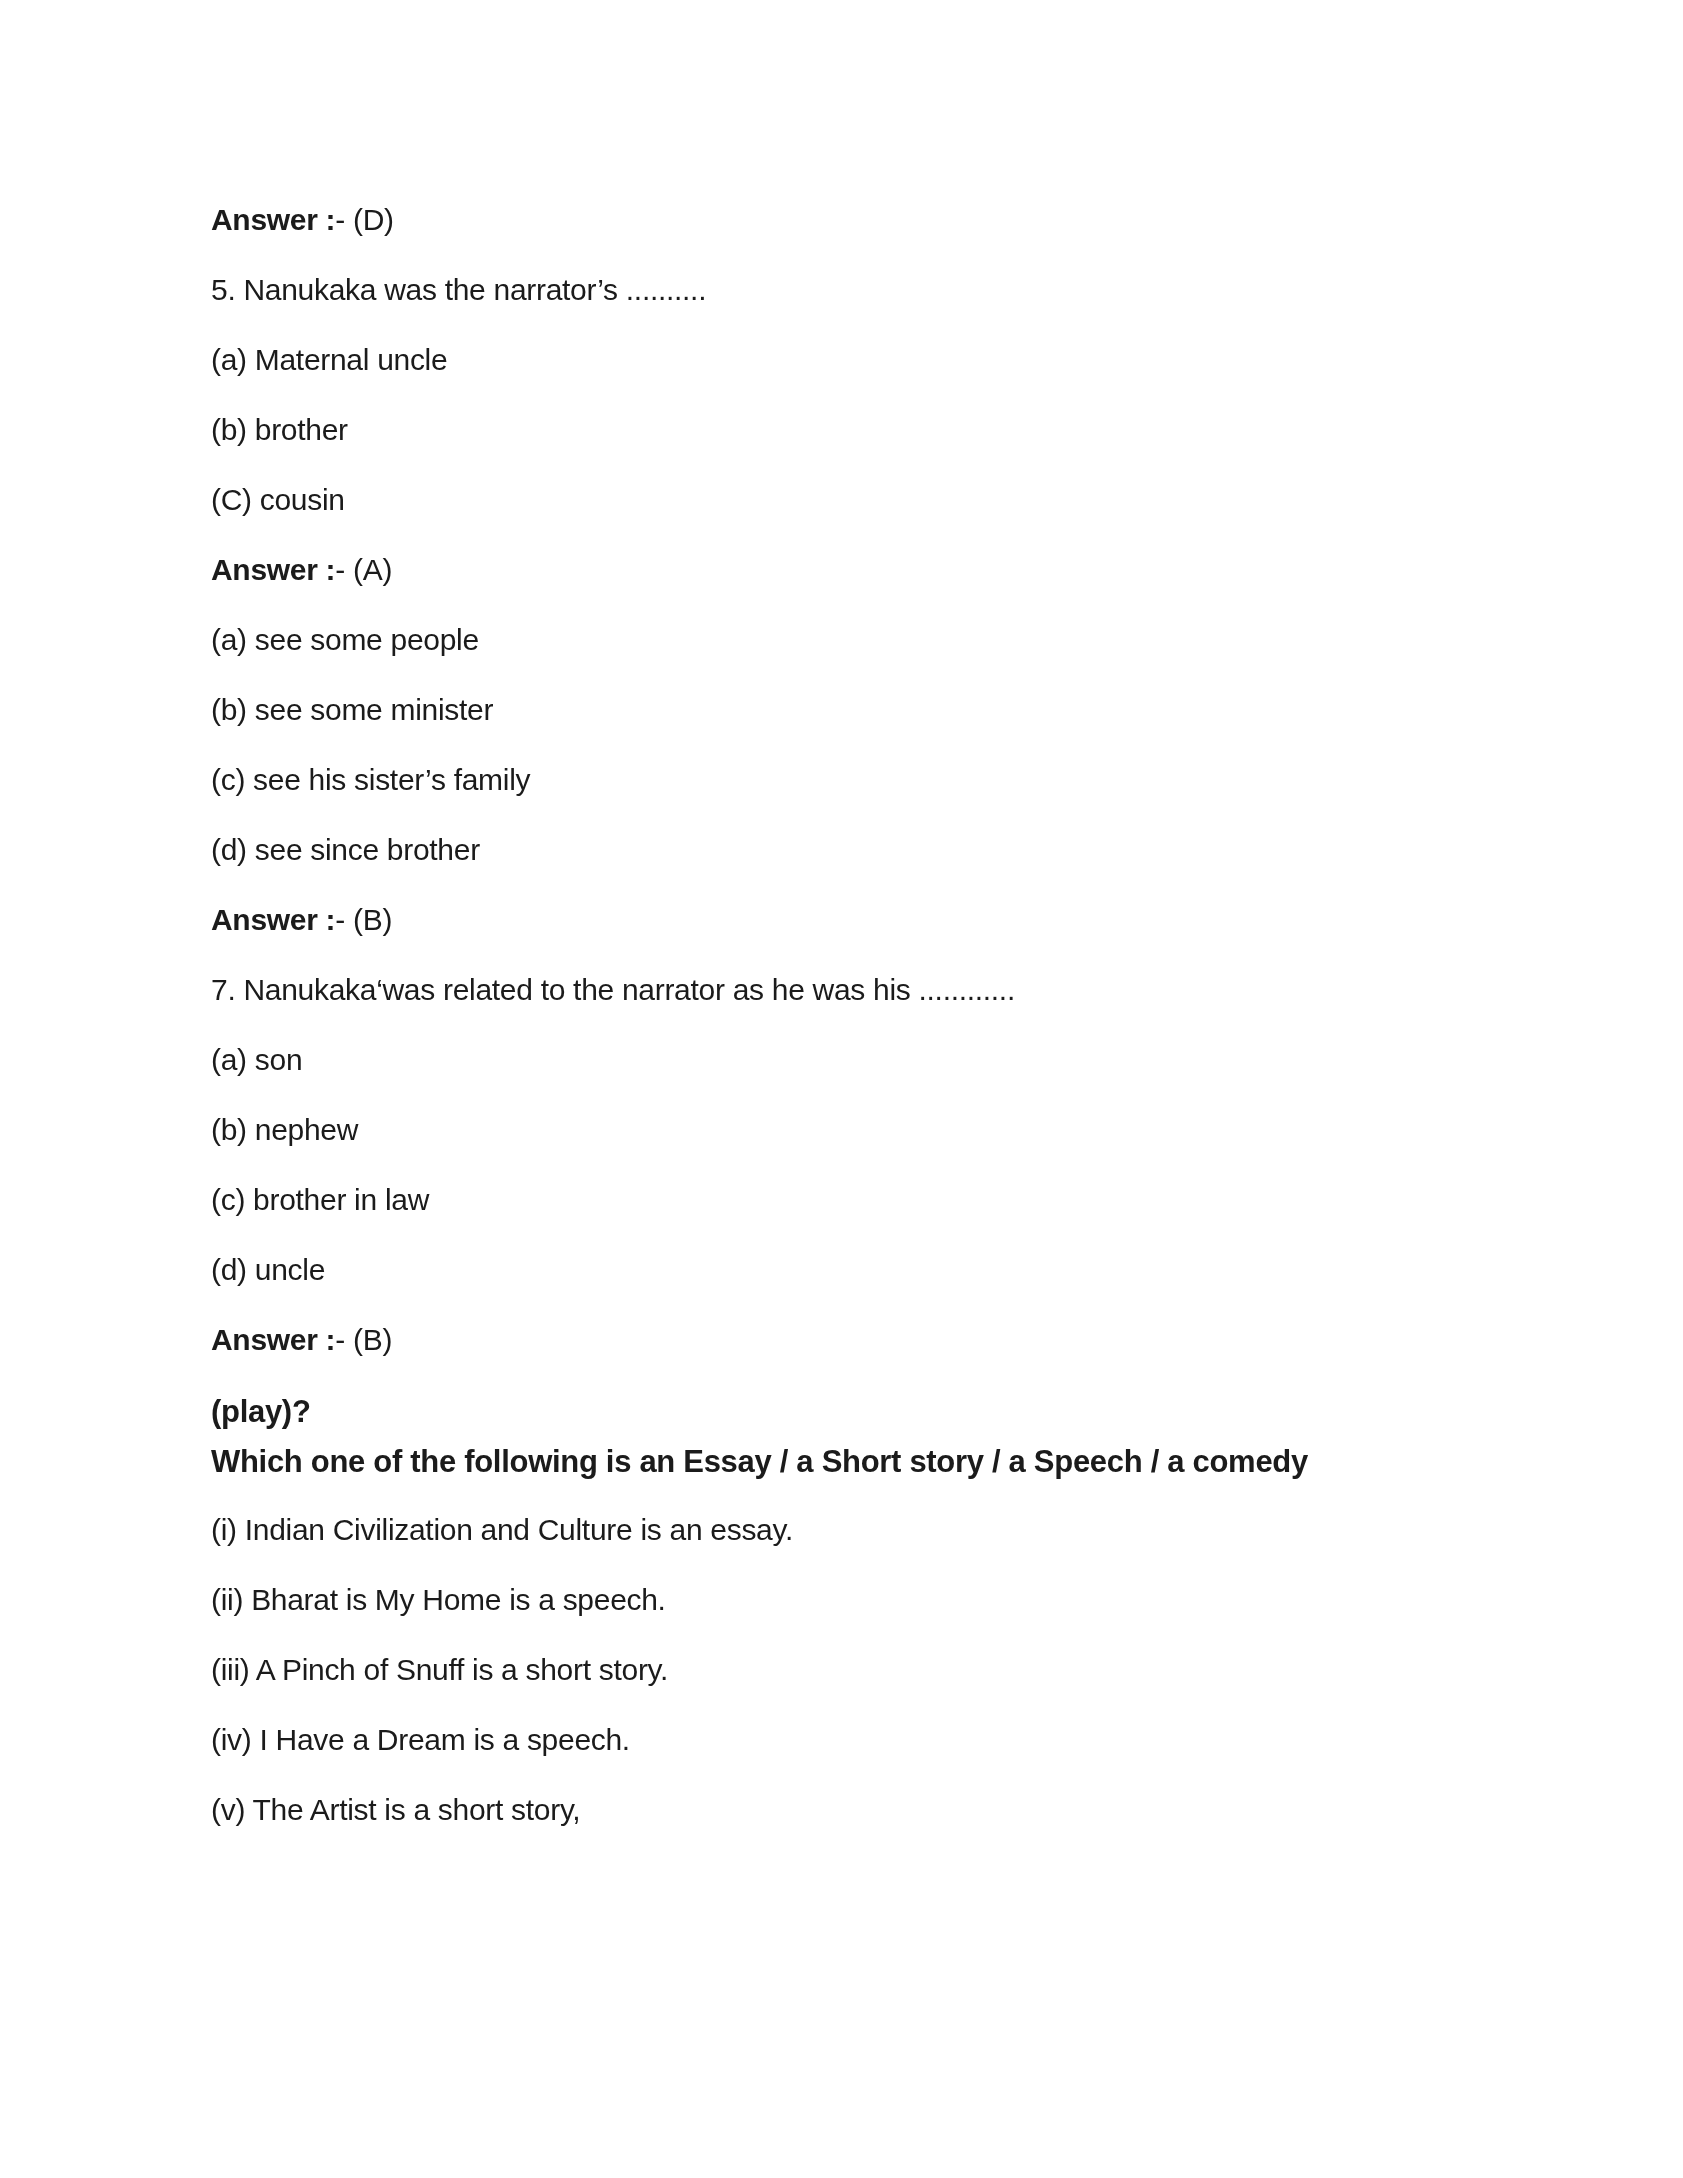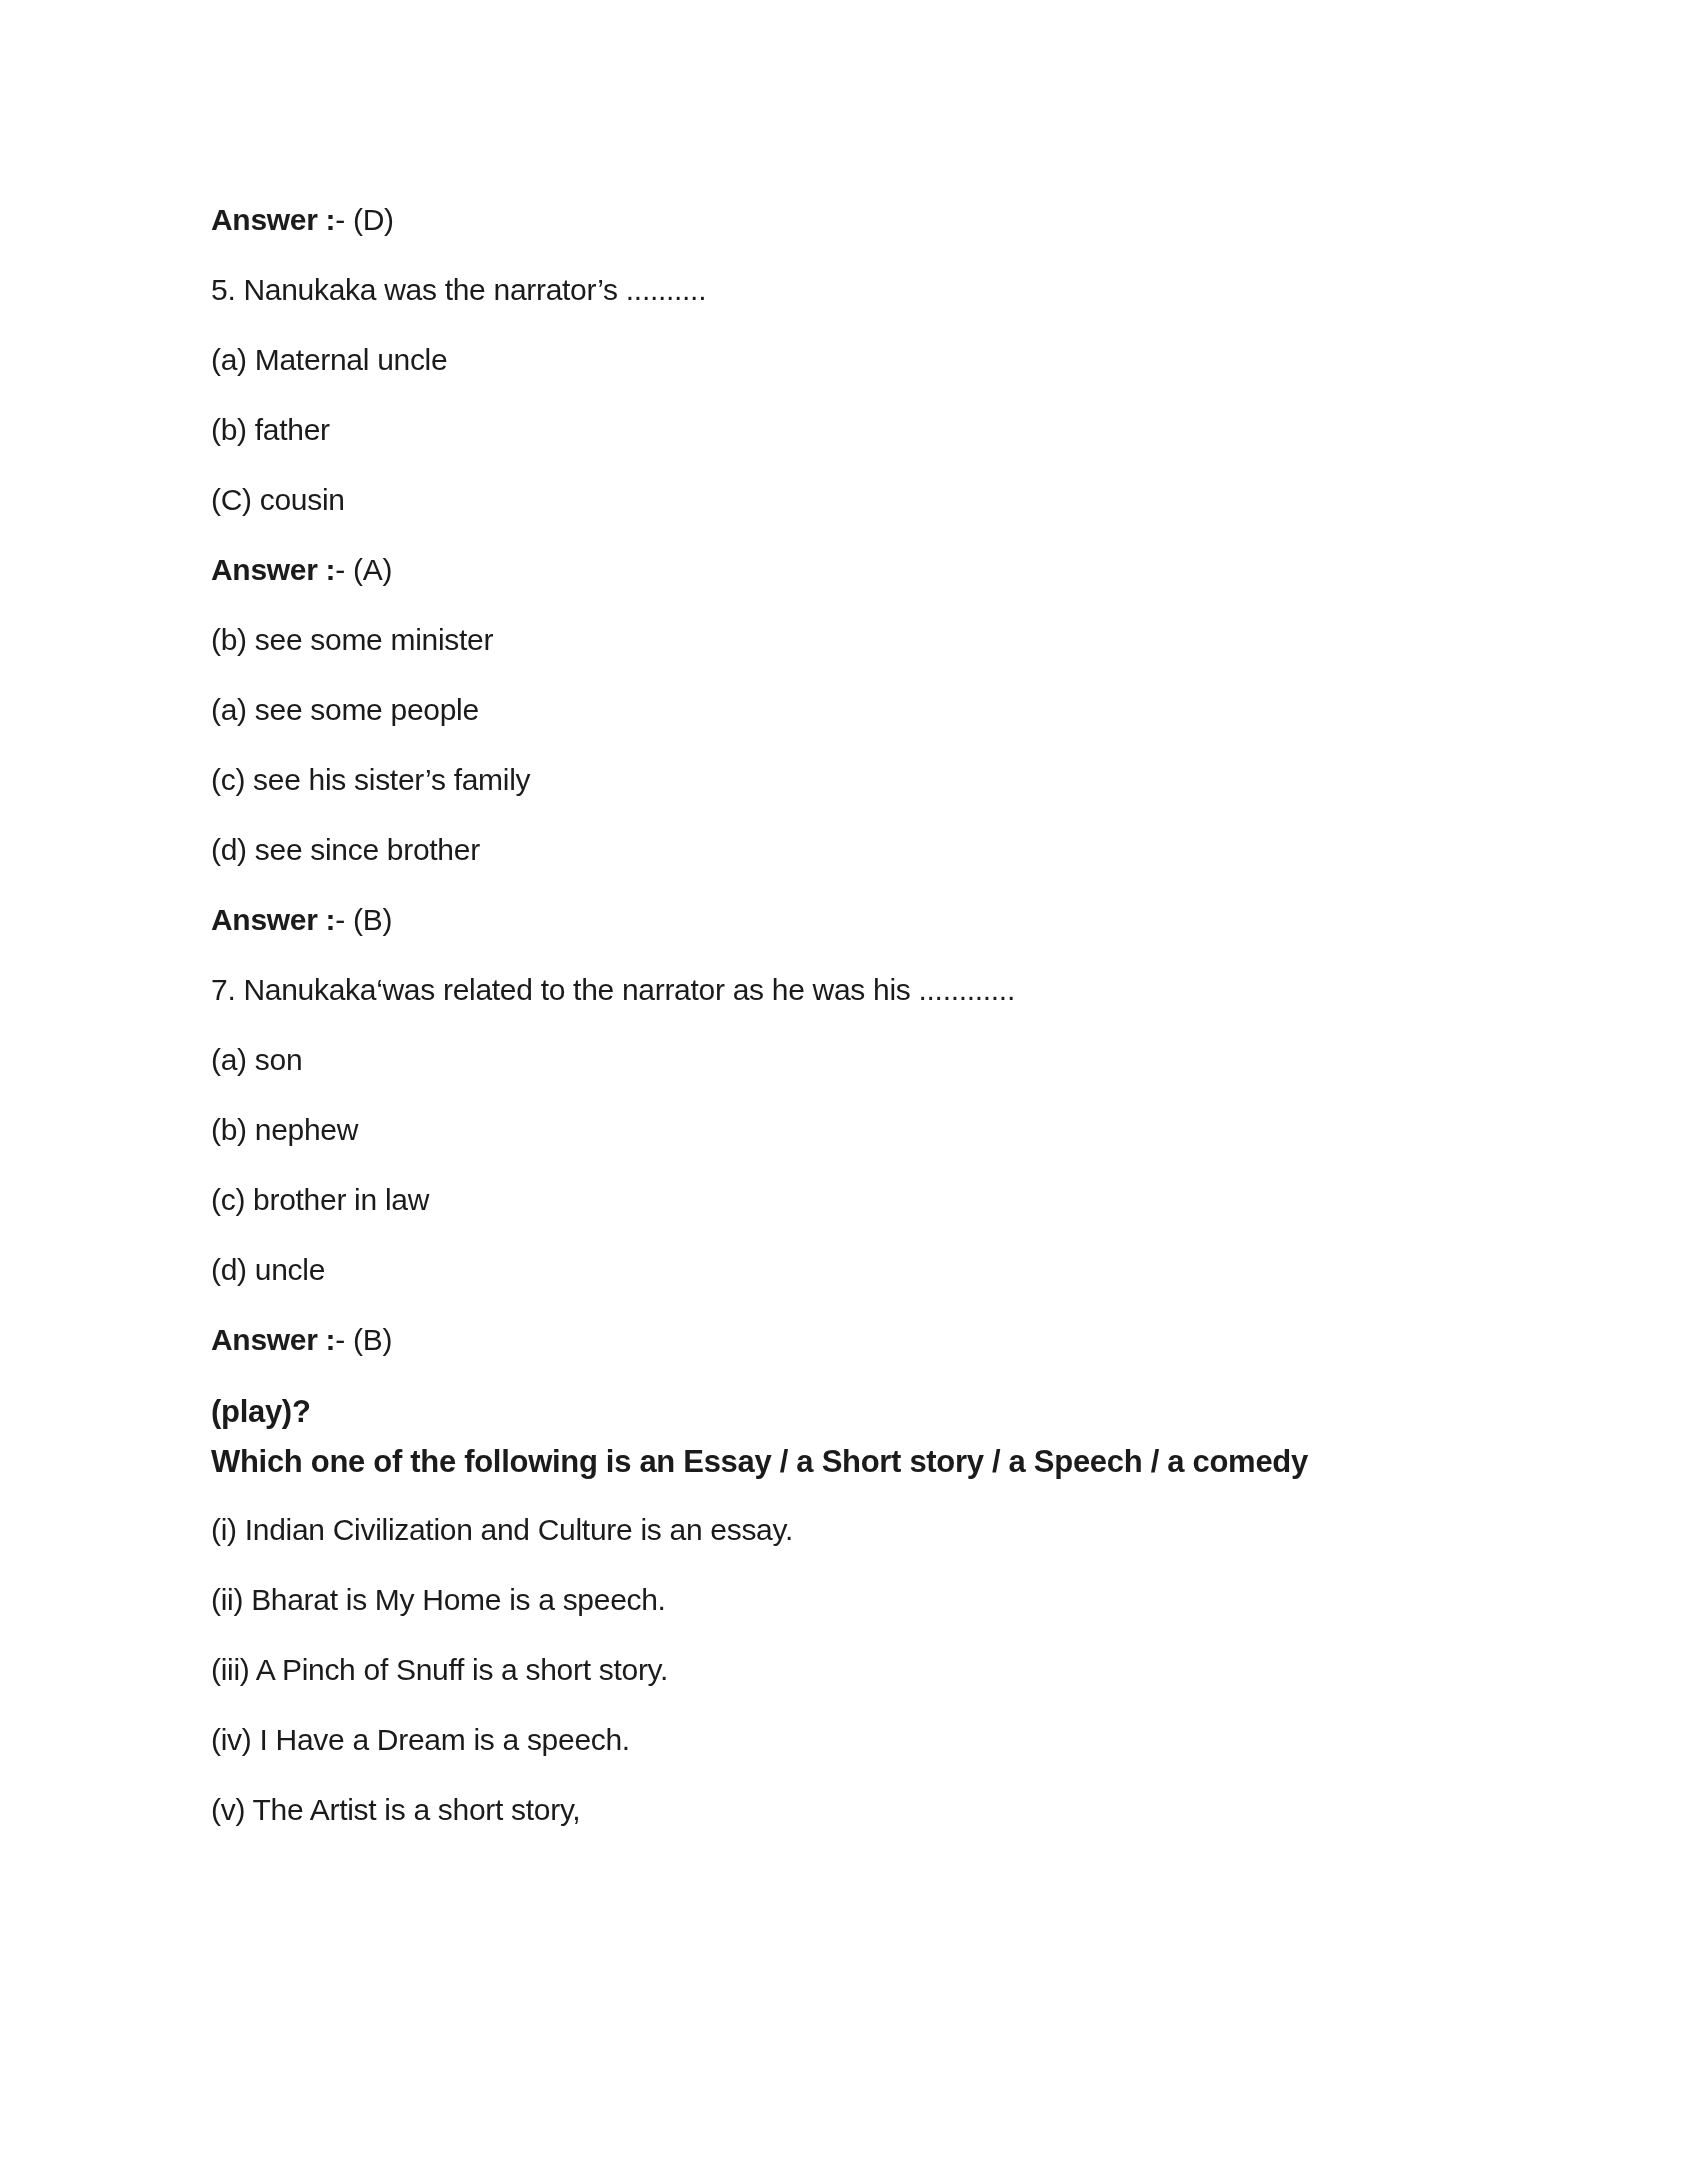"(b) father" p.line { text: father -> brother }
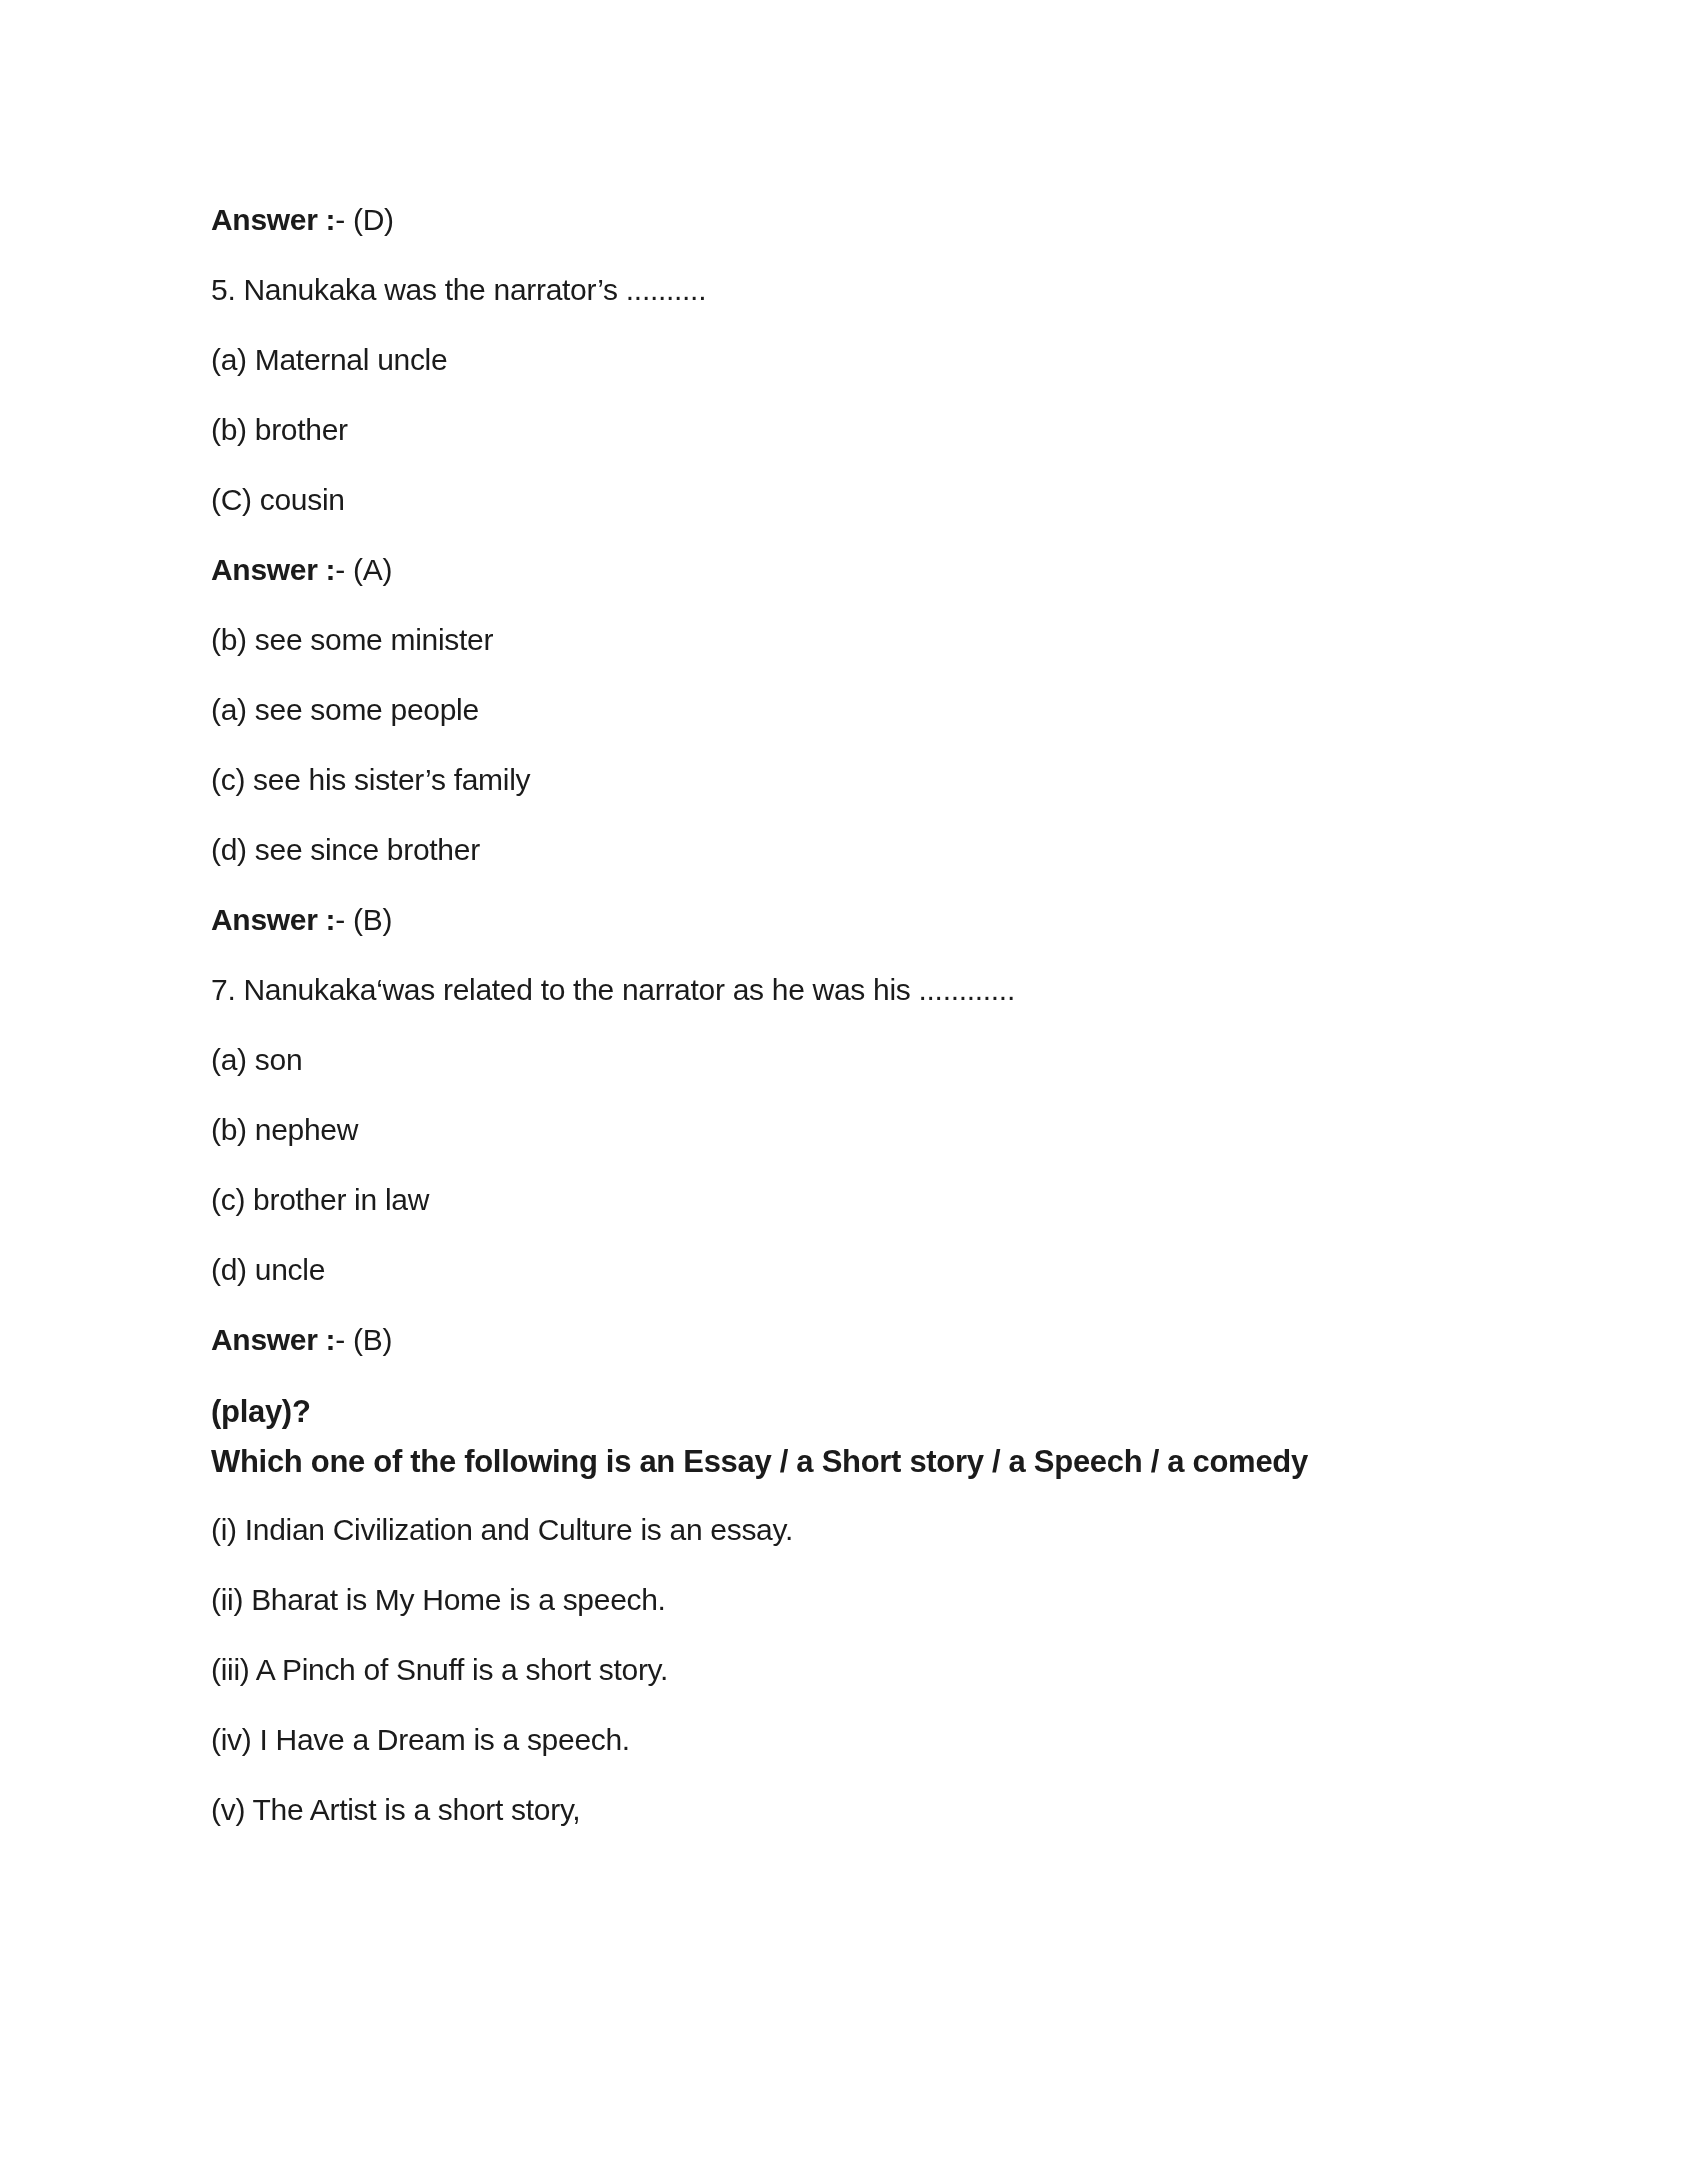"(b) see some minister" p.line { order: before "(a) see some people" -> after "(a) see some people" }
